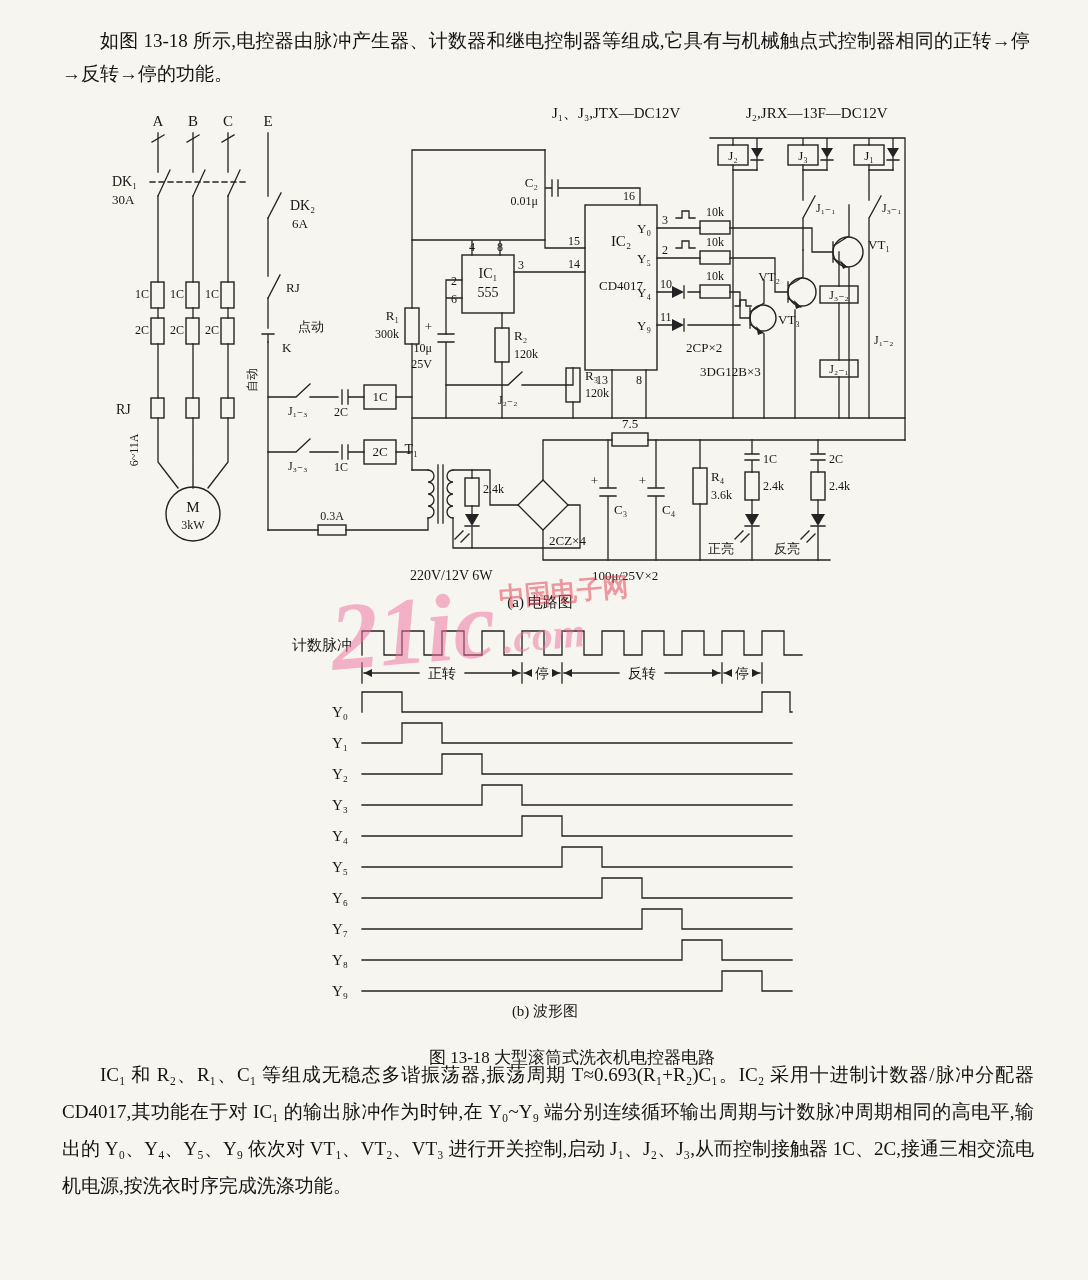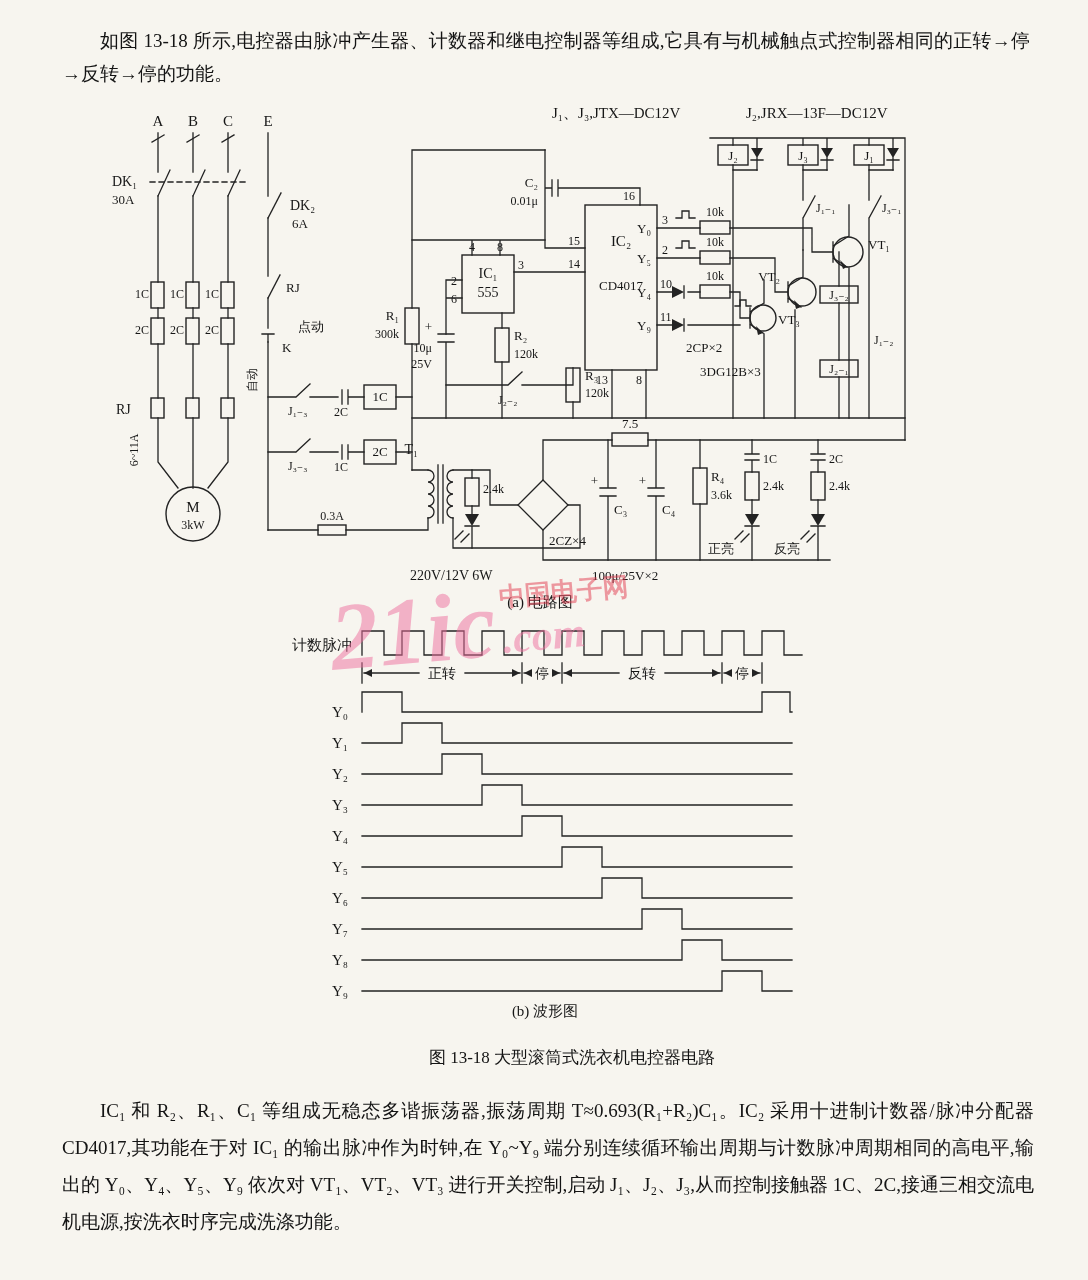"IC₁ 和 R₂、R₁、C₁ 等组成无稳态多谐振荡器,振荡周期" #bodytext { top: 1092px -> 1056px }
